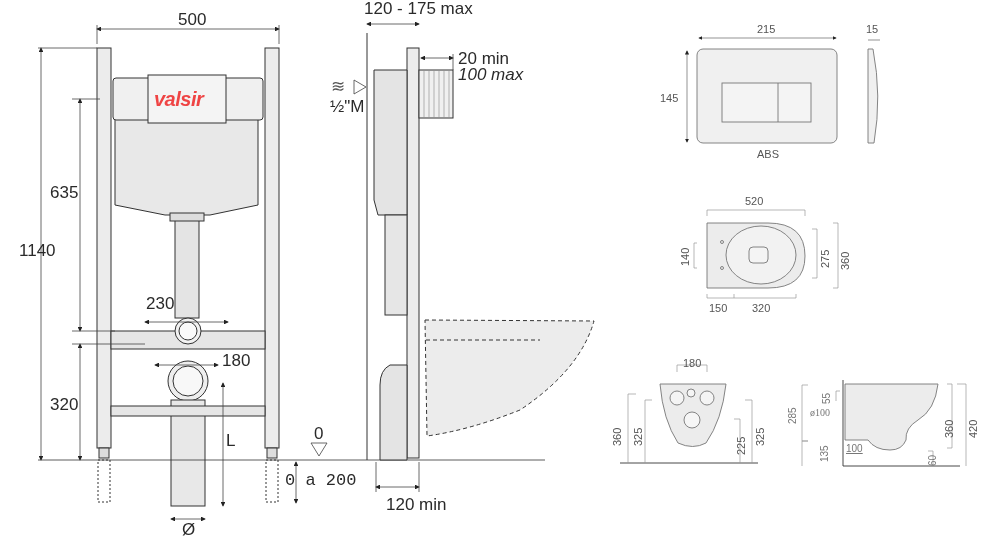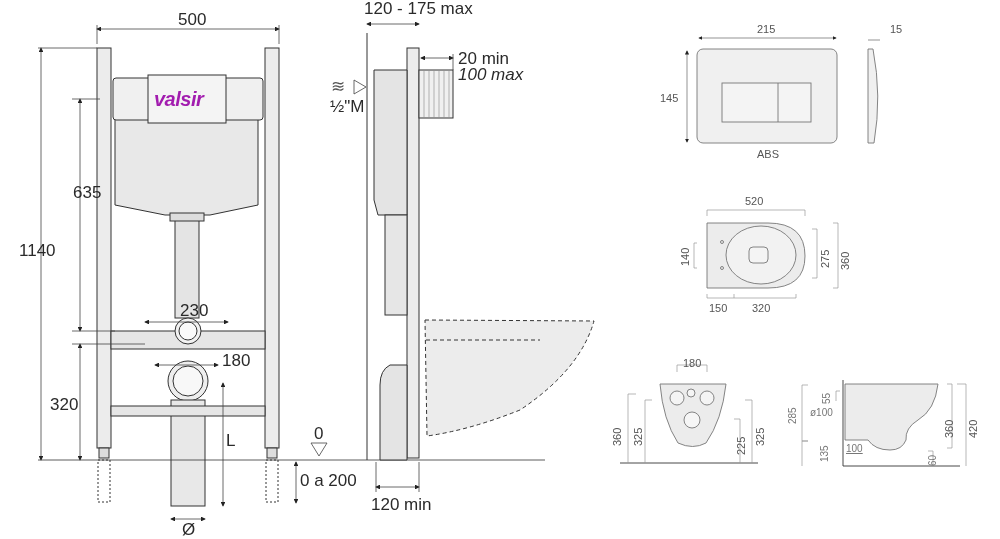"15" span.lbl { margin-left: 24px -> none }
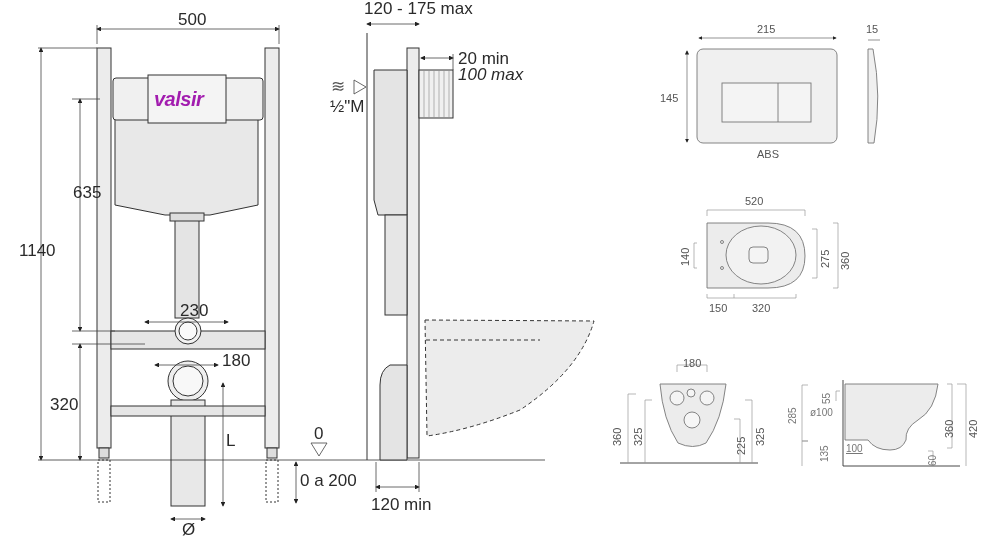"valsir" .logo { color: #a21caf -> #ef4444 }
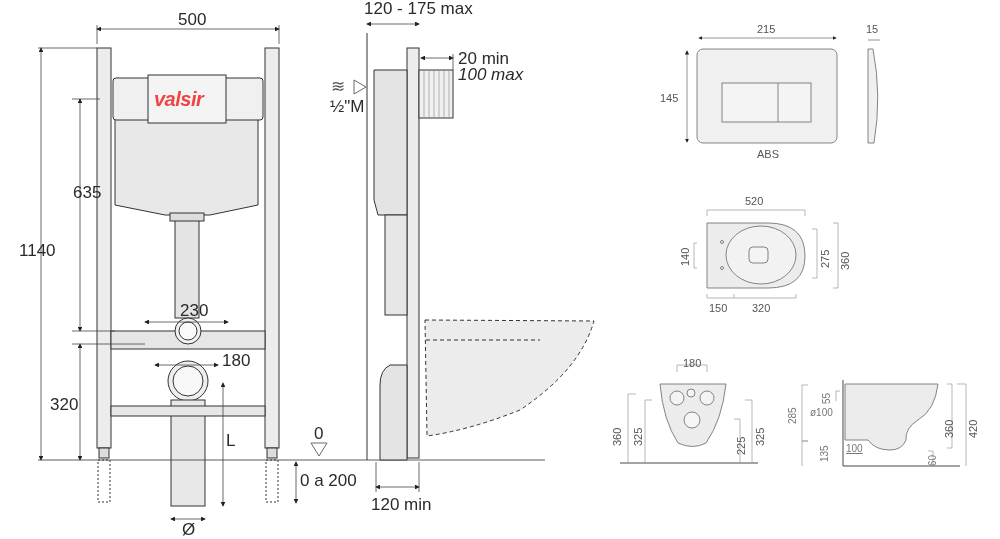"635" span.lbl { margin-left: 23px -> none }
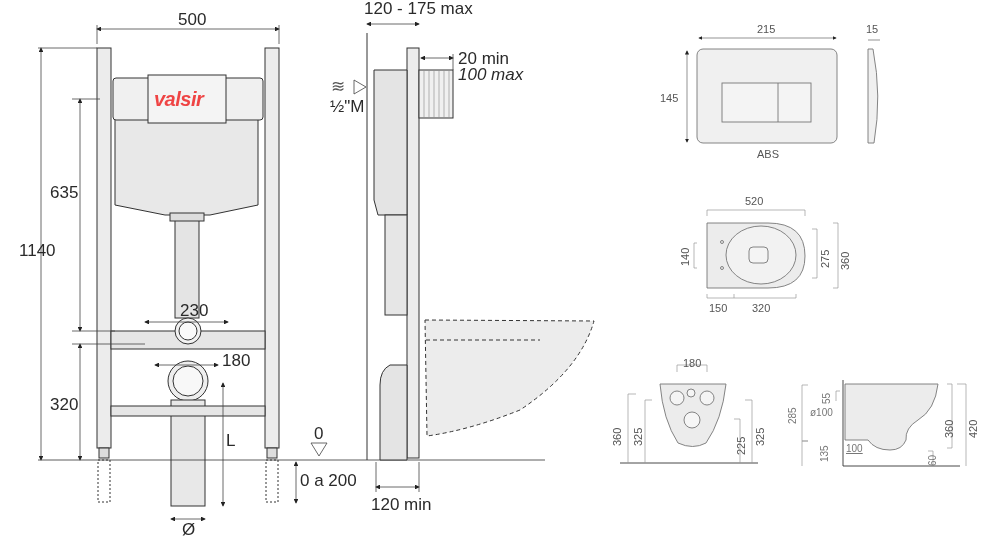"230" span.lbl { margin-left: 34px -> none; top: 302px -> 295px }
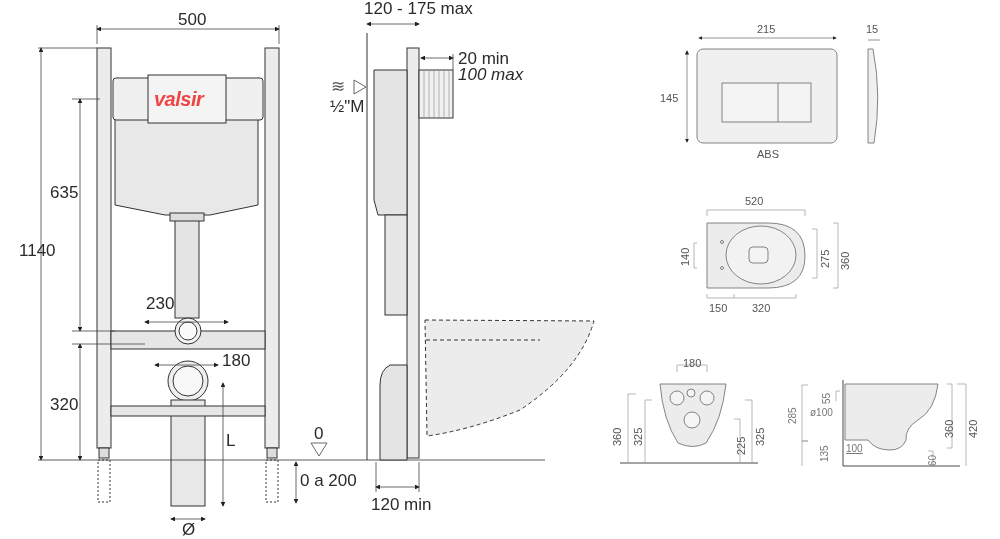"ø100" span.lbl { font-family: none -> Liberation Serif, serif }
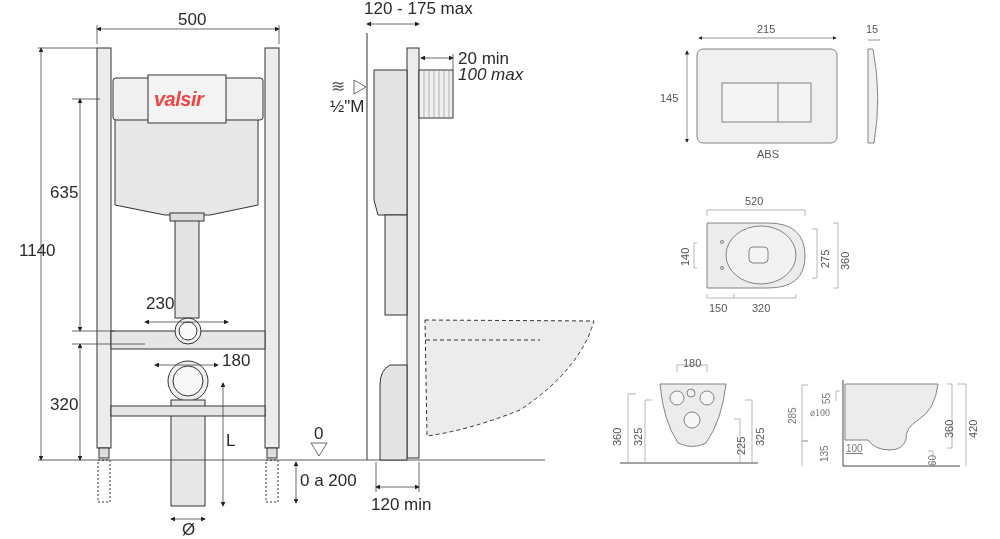"0 a 200" span.lbl { font-family: none -> Liberation Mono, monospace; left: 300px -> 285px }
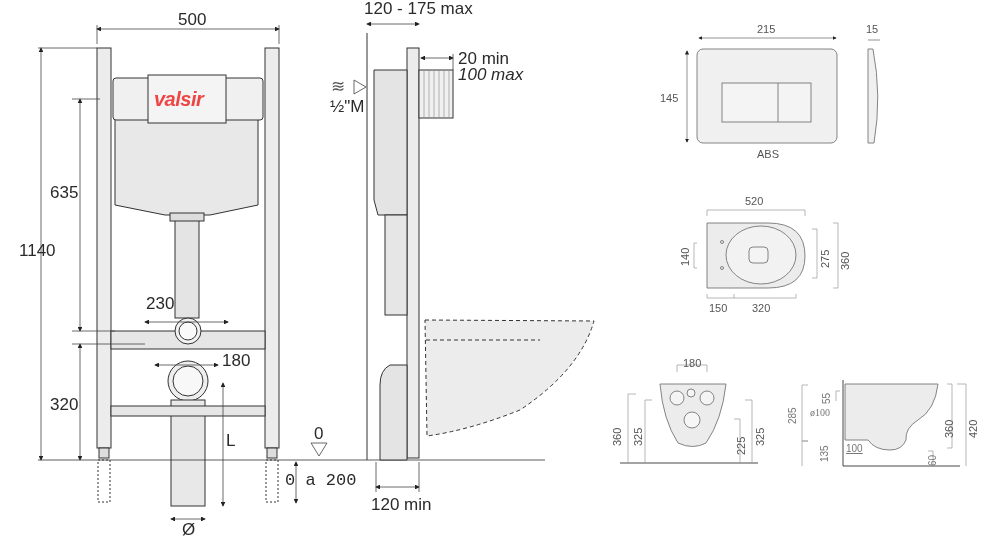"120 min" span.lbl { left: 371px -> 386px }
